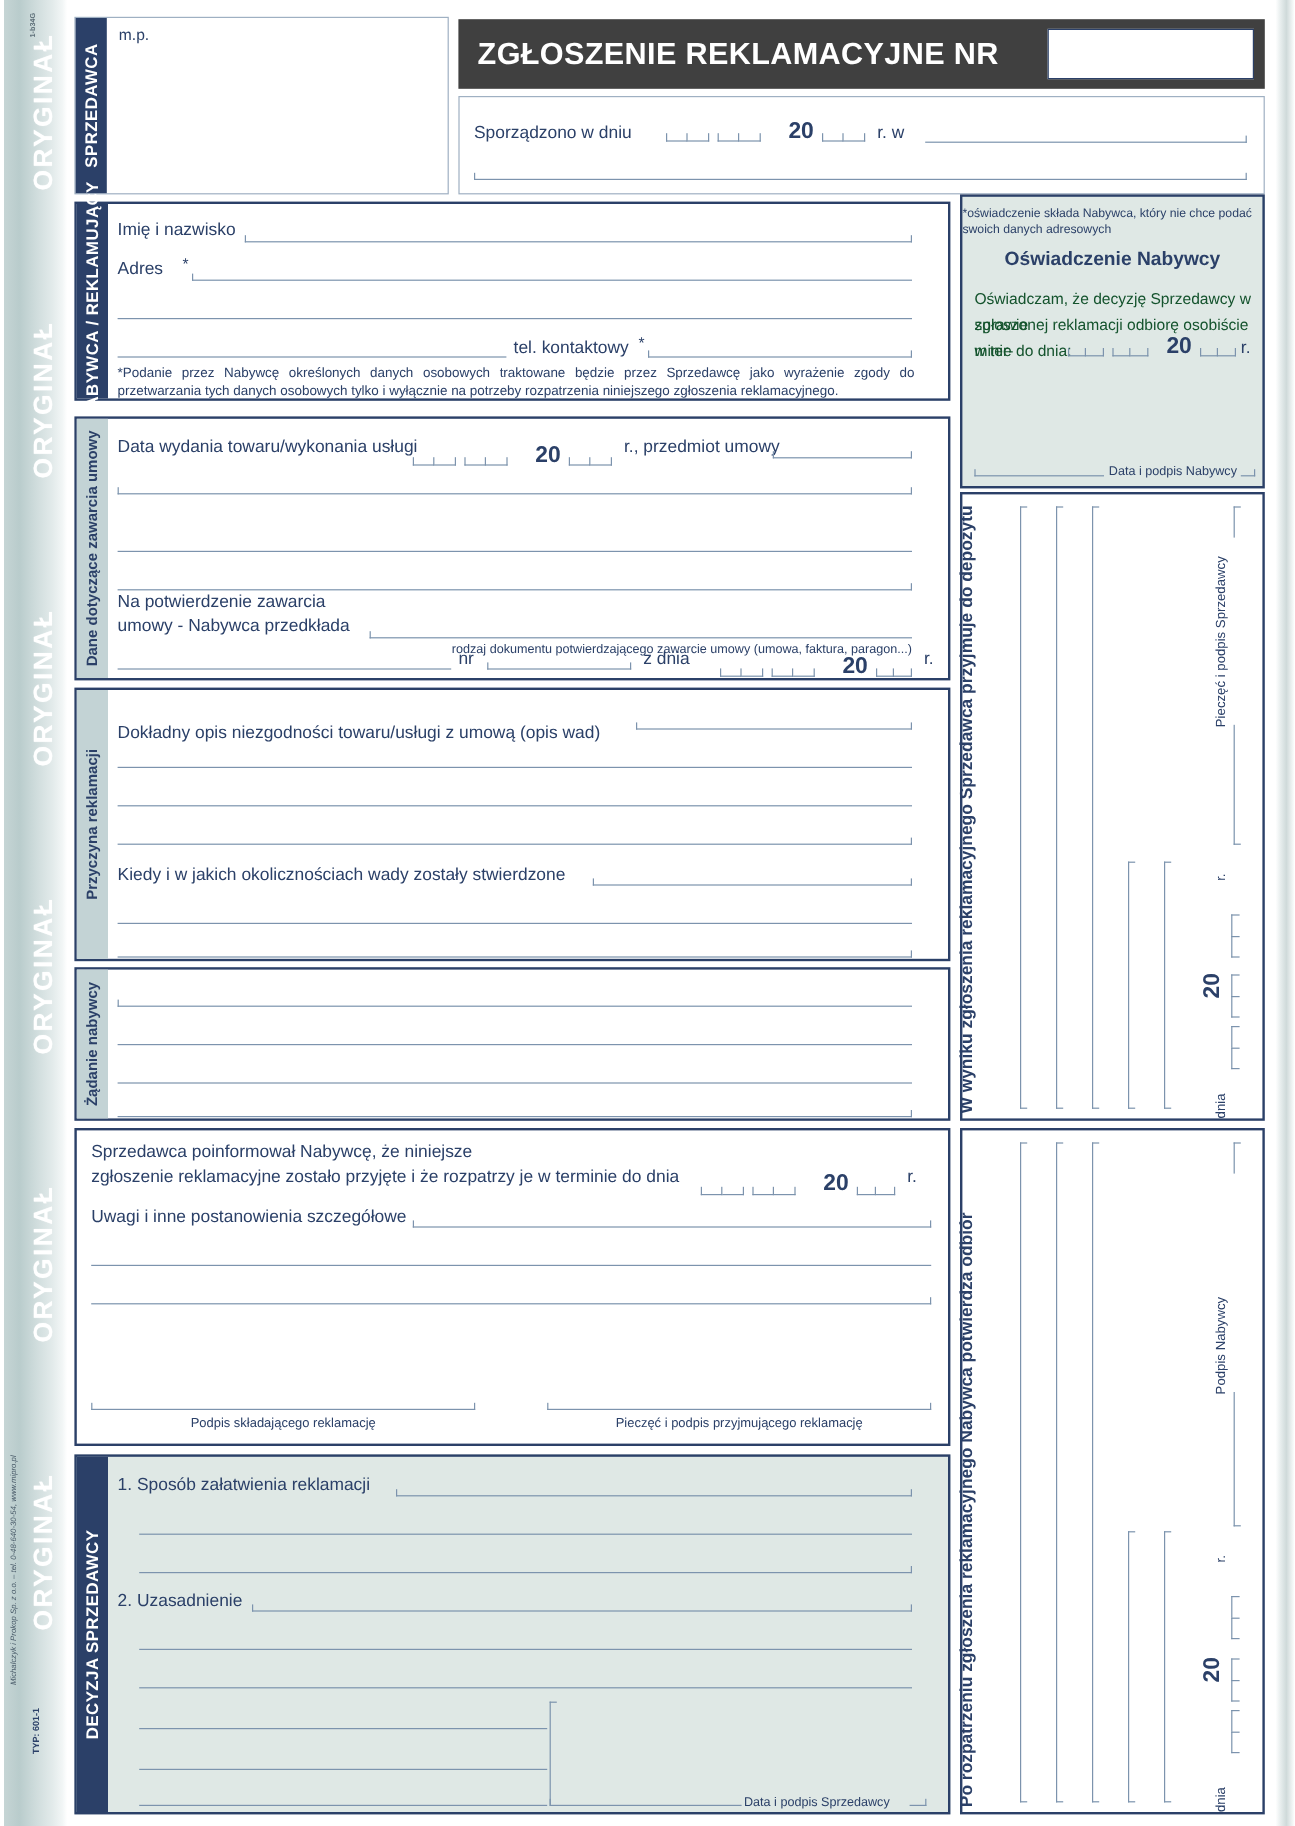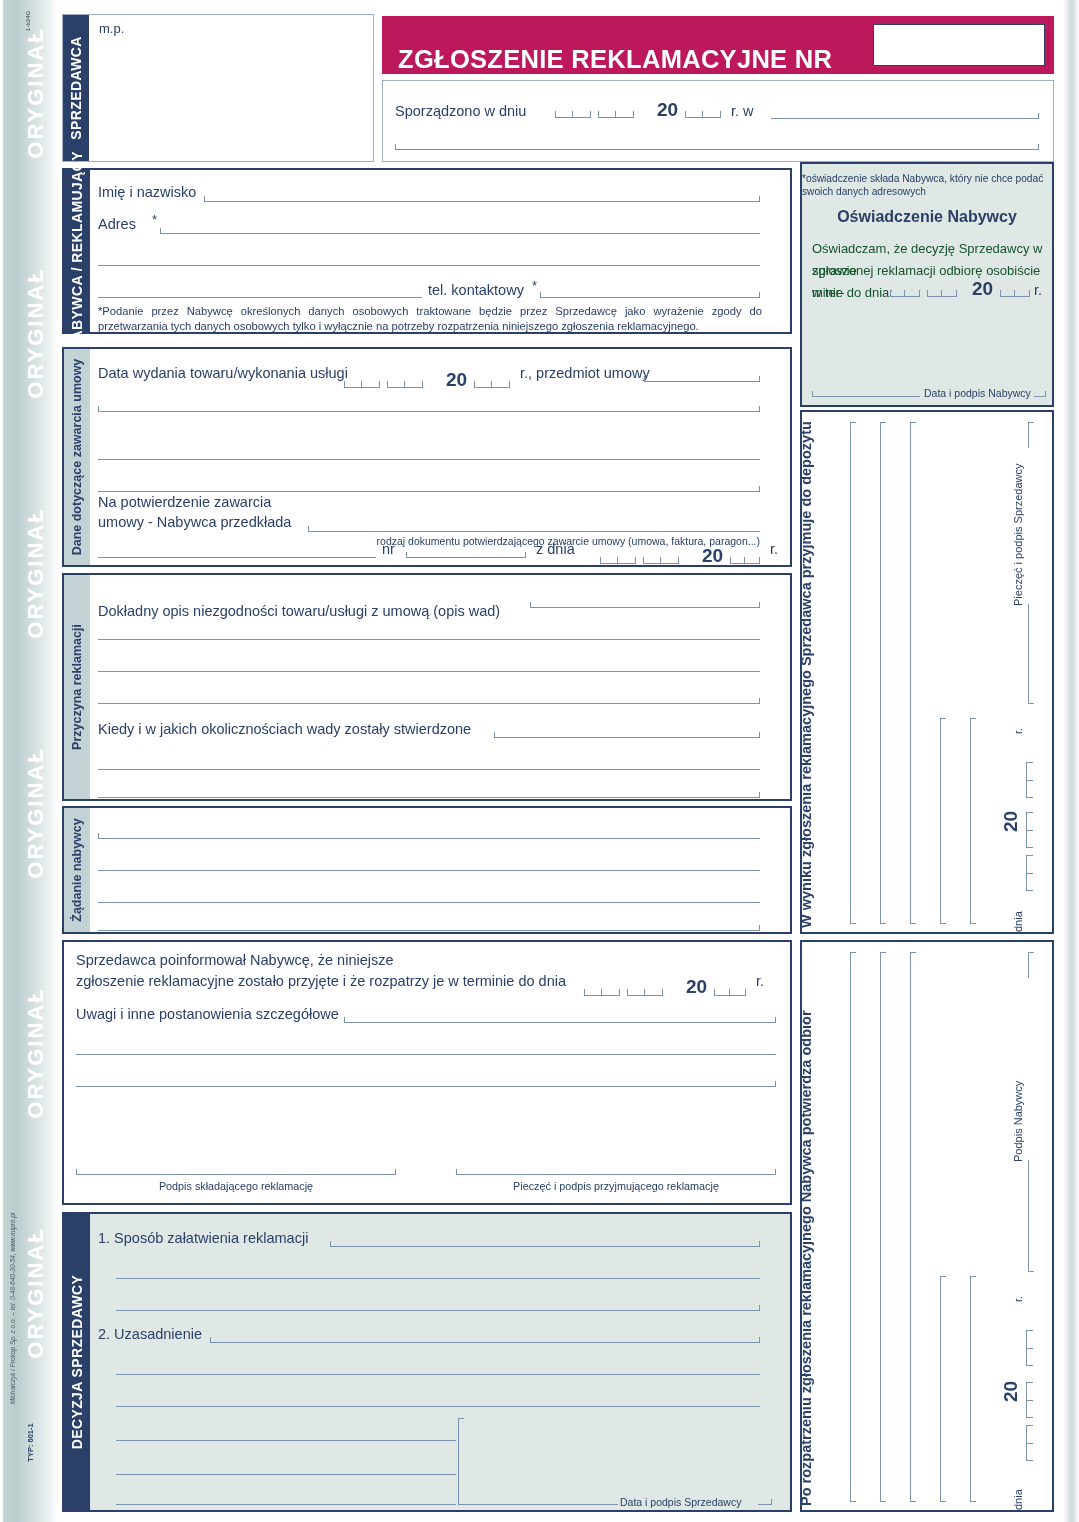"ZGŁOSZENIE REKLAMACYJNE NR" .titlebar { align-items: flex-end -> center; background: #be185d -> #404040 }
